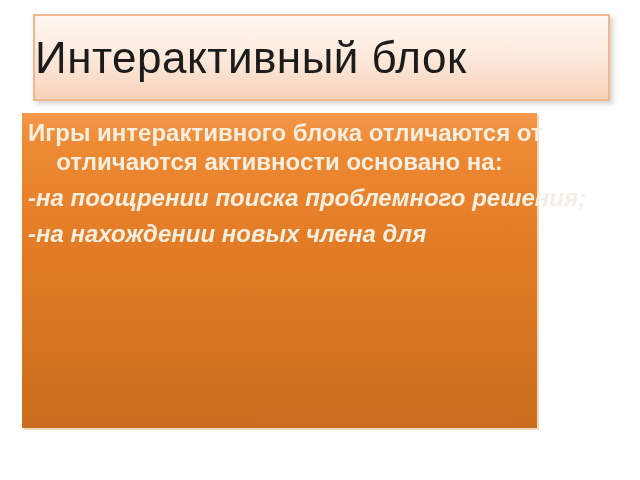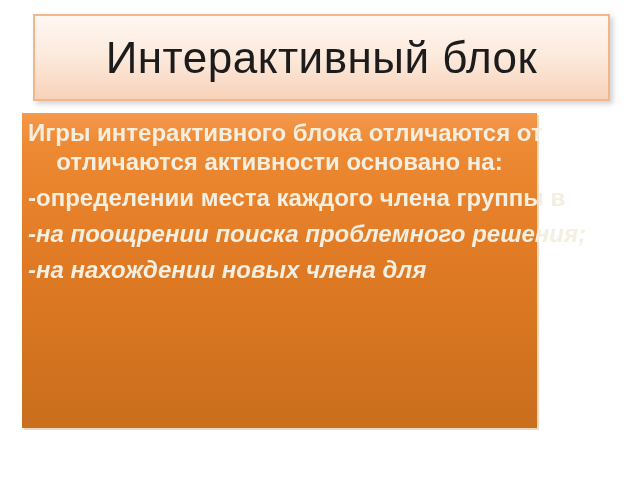"Интерактивный блок" .title-box { justify-content: center -> flex-start }
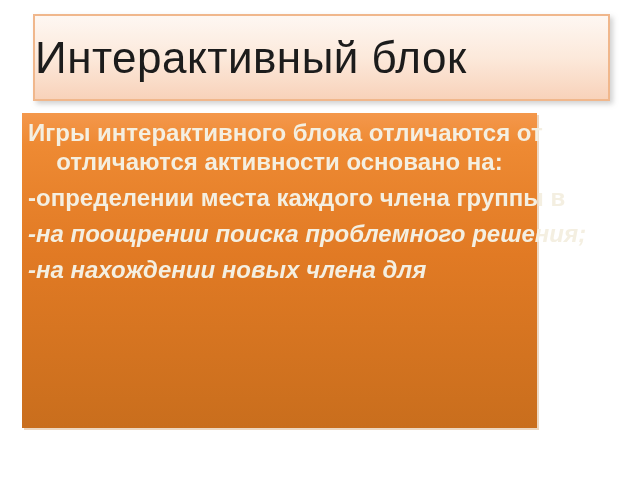"-определении места каждого члена группы" div.text-line { html: <div>-определении места каждого члена группы в</div> -> none }
